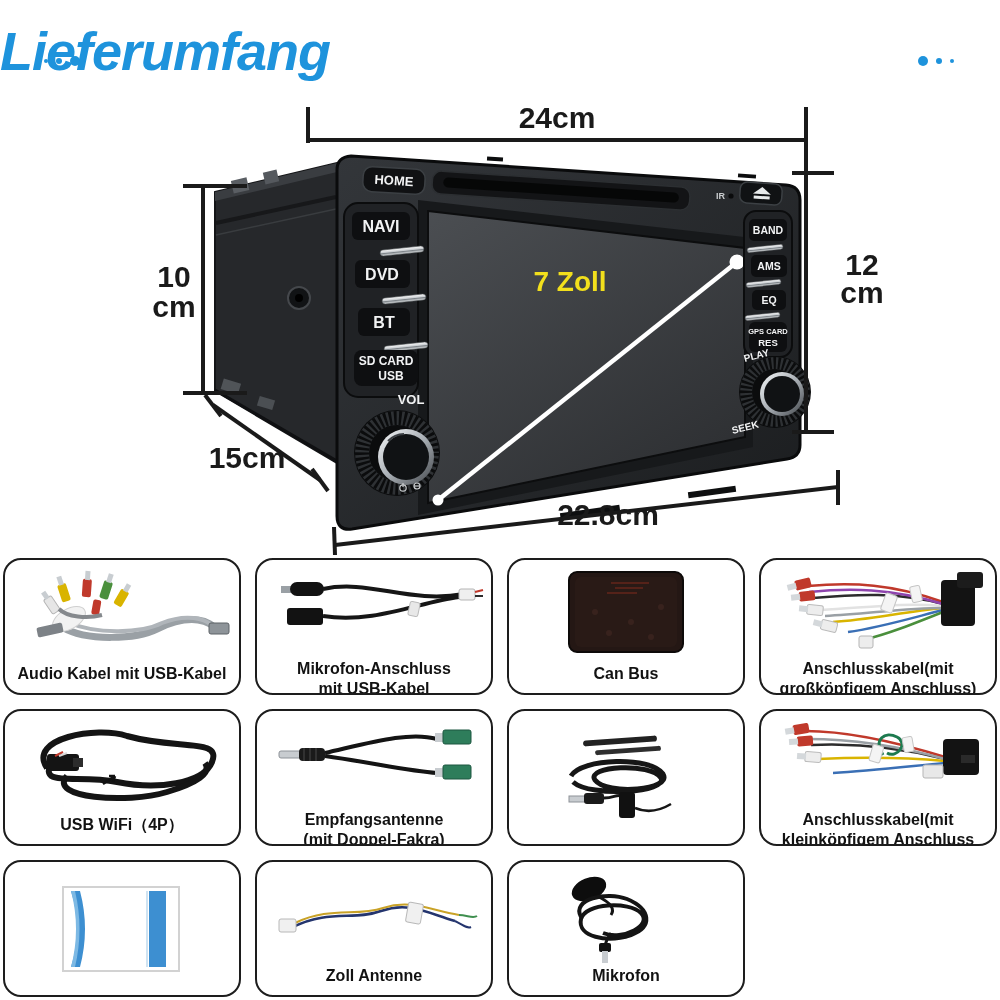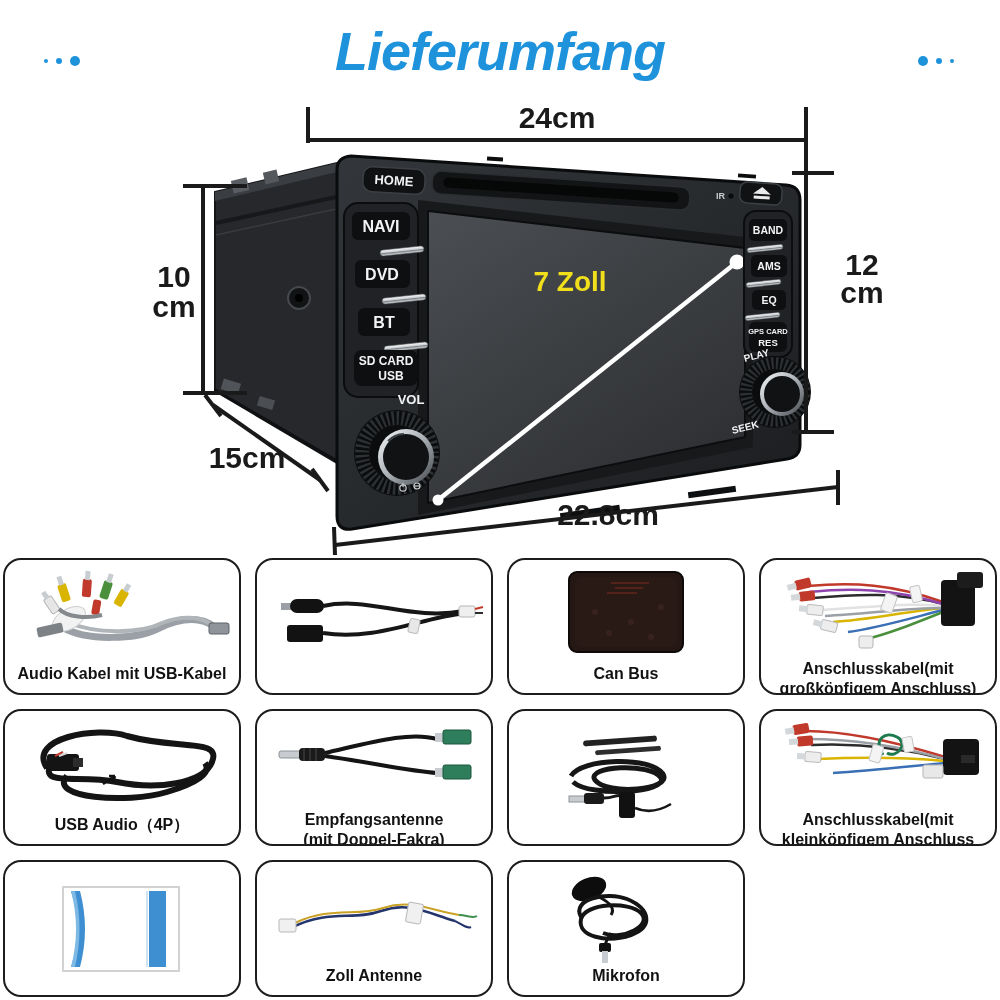"Lieferumfang" .page-title { text-align: center -> none }
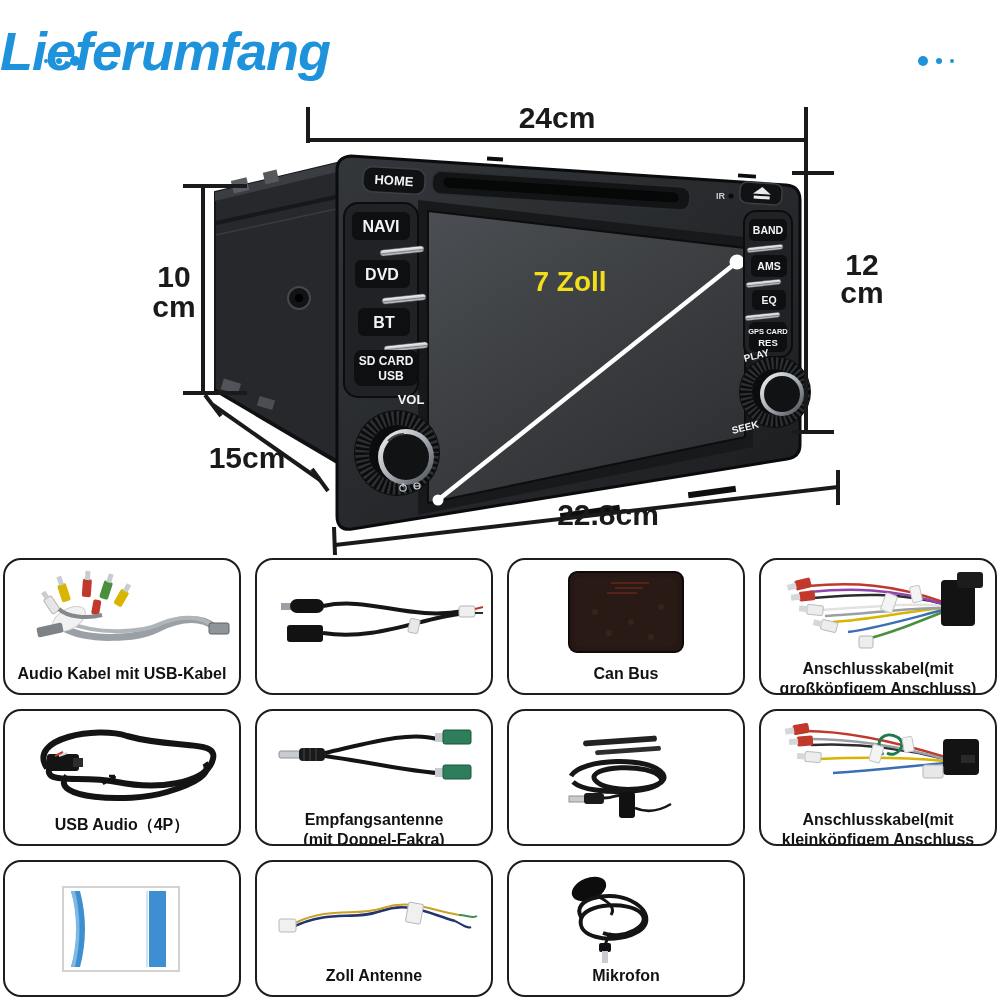"Mikrofon-Anschluss" div.cell-label { html: none -> <div>Mikrofon-Anschluss mit USB-Kabel</div> }
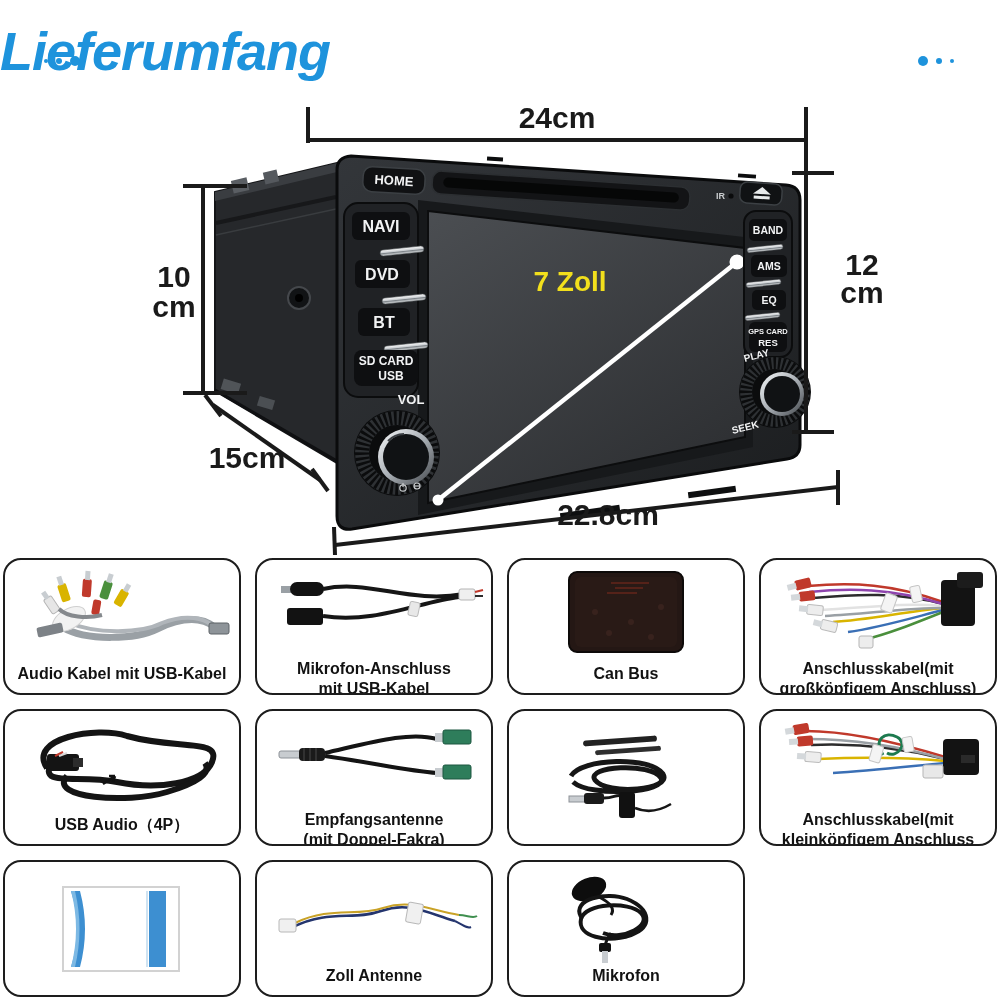"USB Audio（4P）" div.cell-label { text: Audio -> WiFi }
